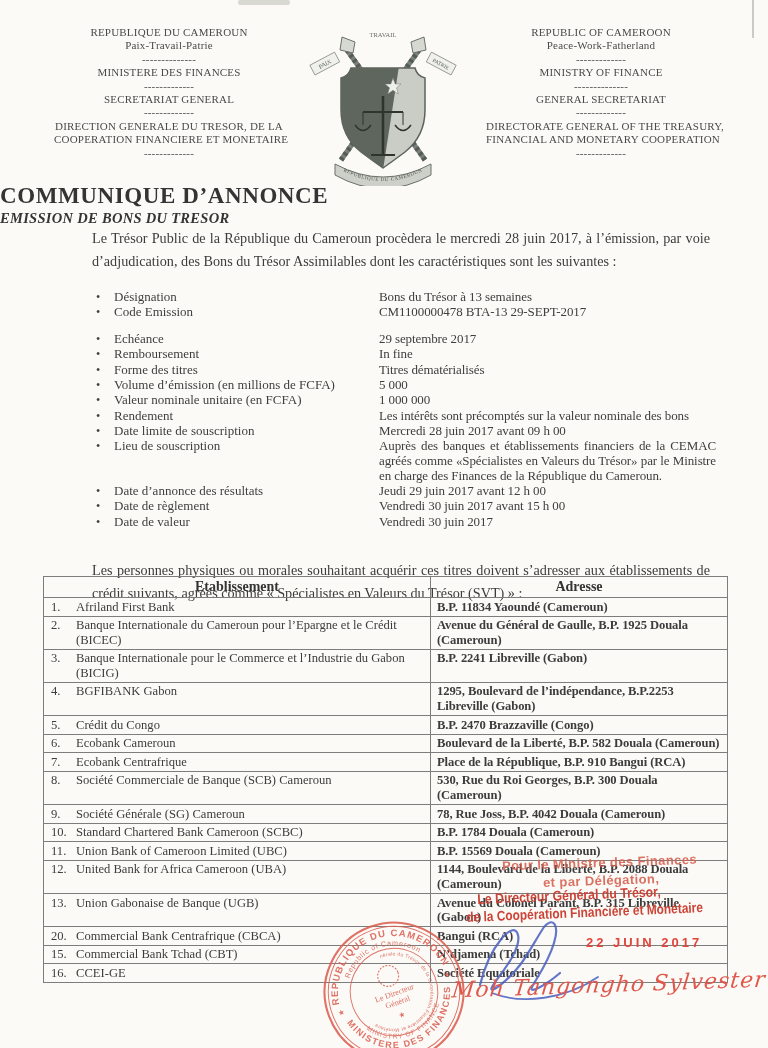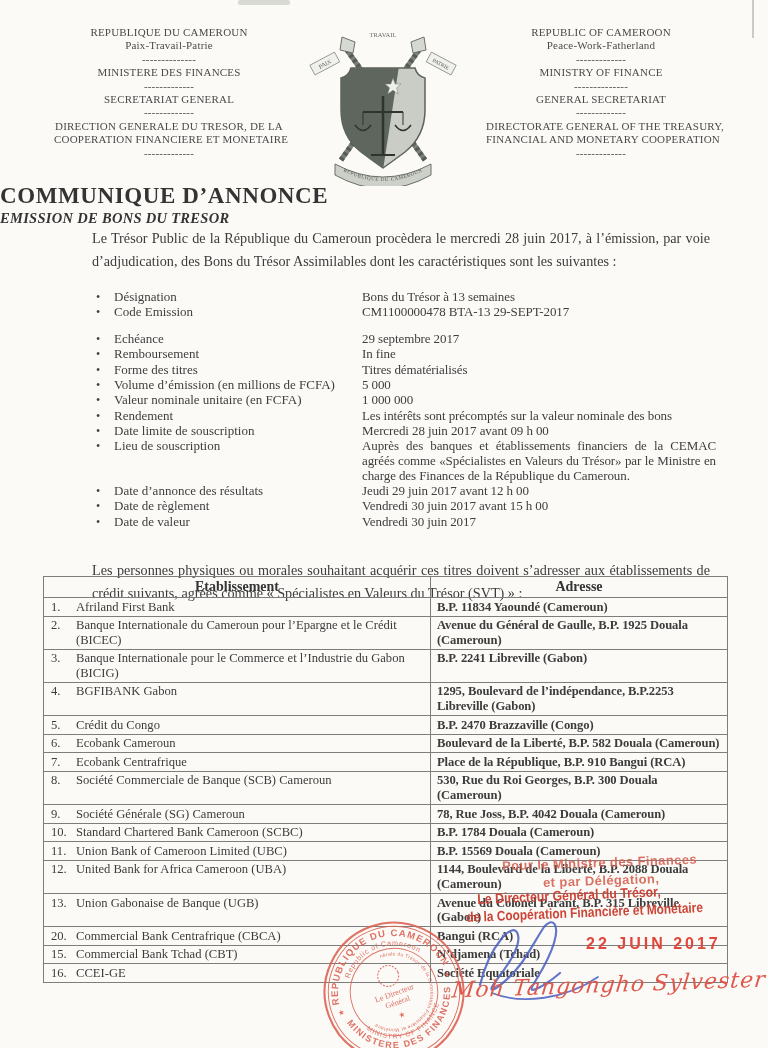"Bons du Trésor à 13" .cvalue { margin-left: none -> 17px }
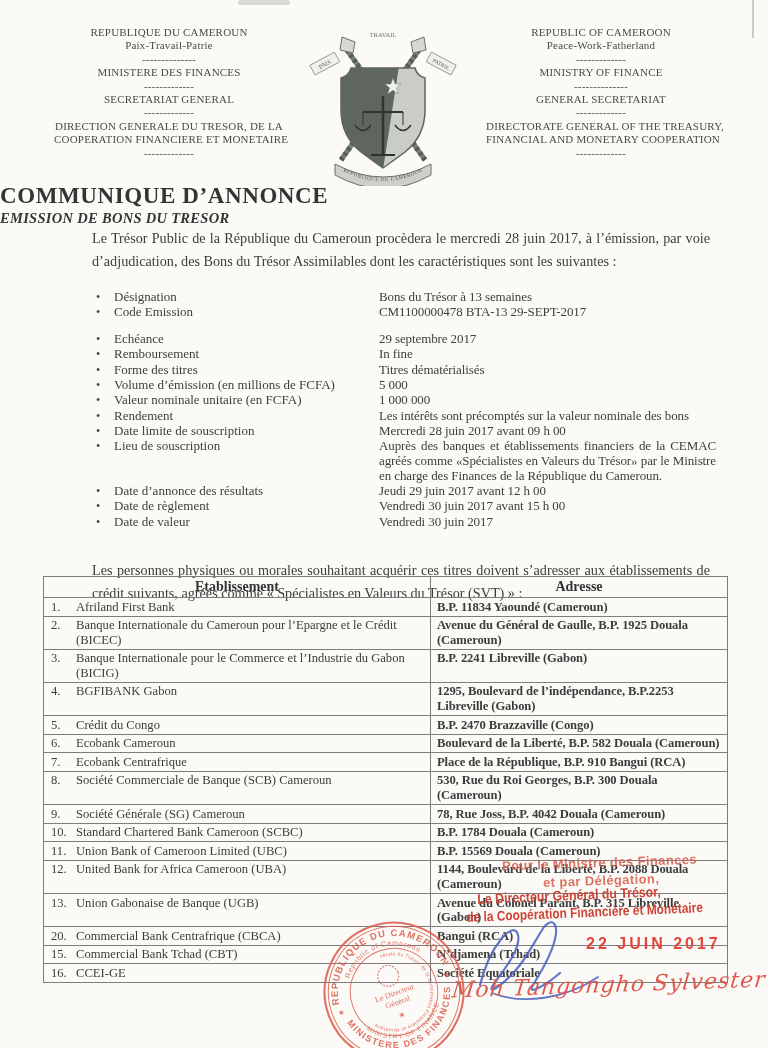"22 JUIN 2017" .date-stamp { font-size: 16px -> 13px }
